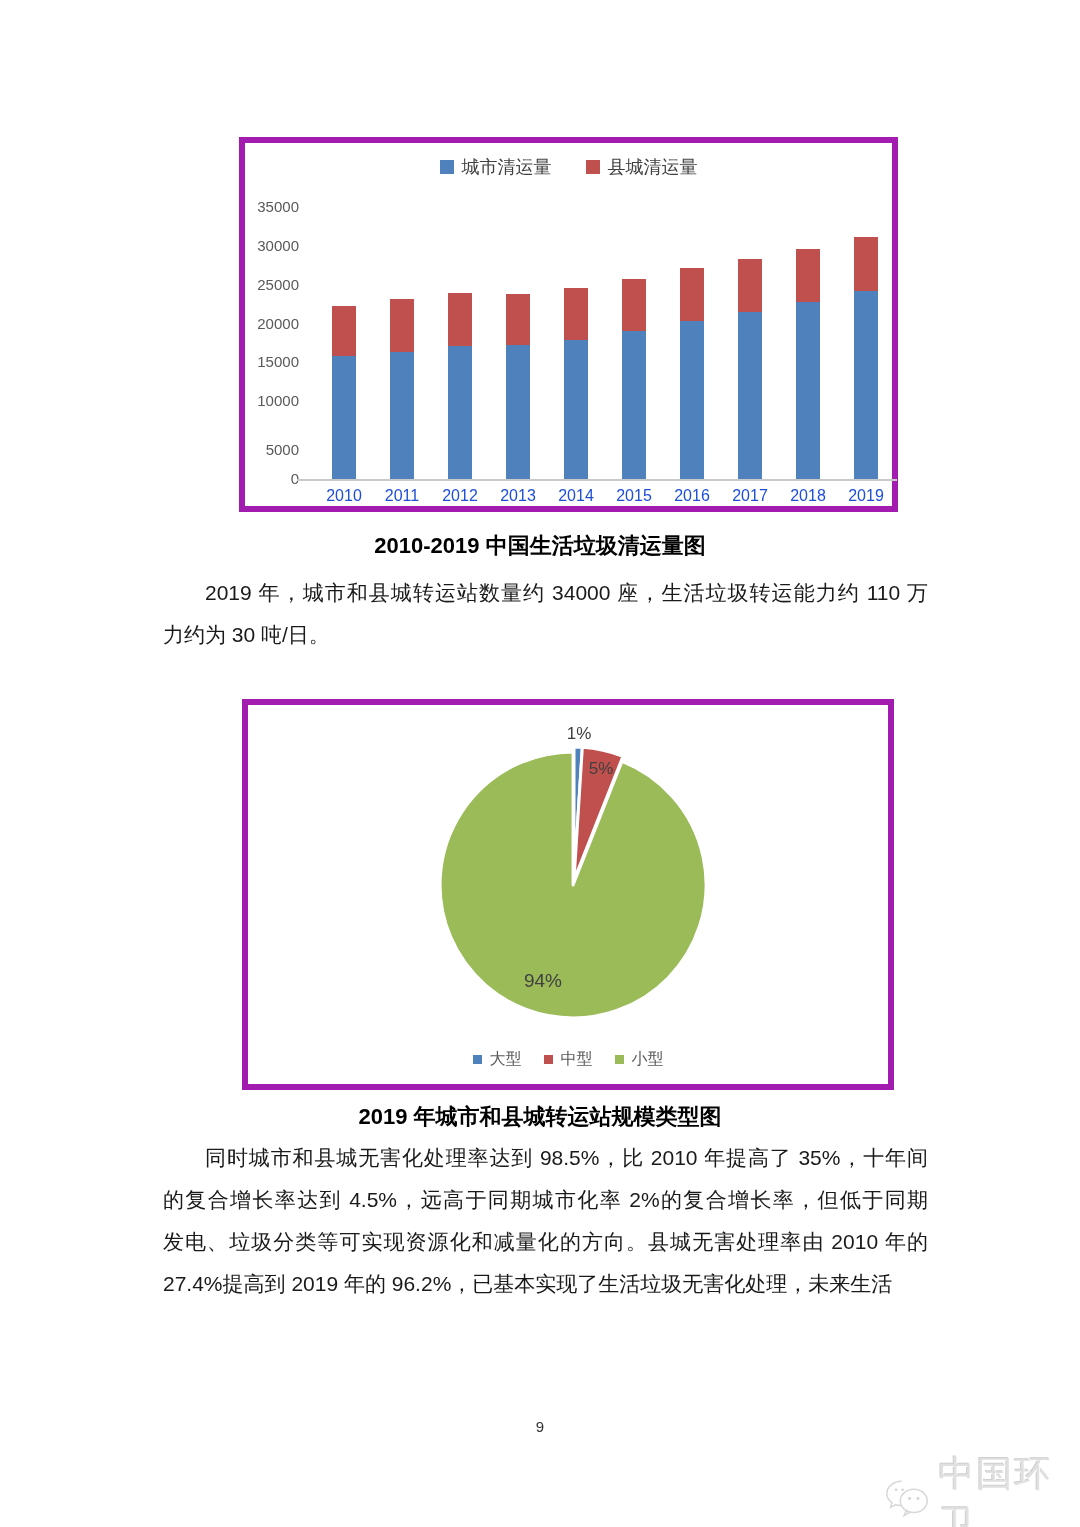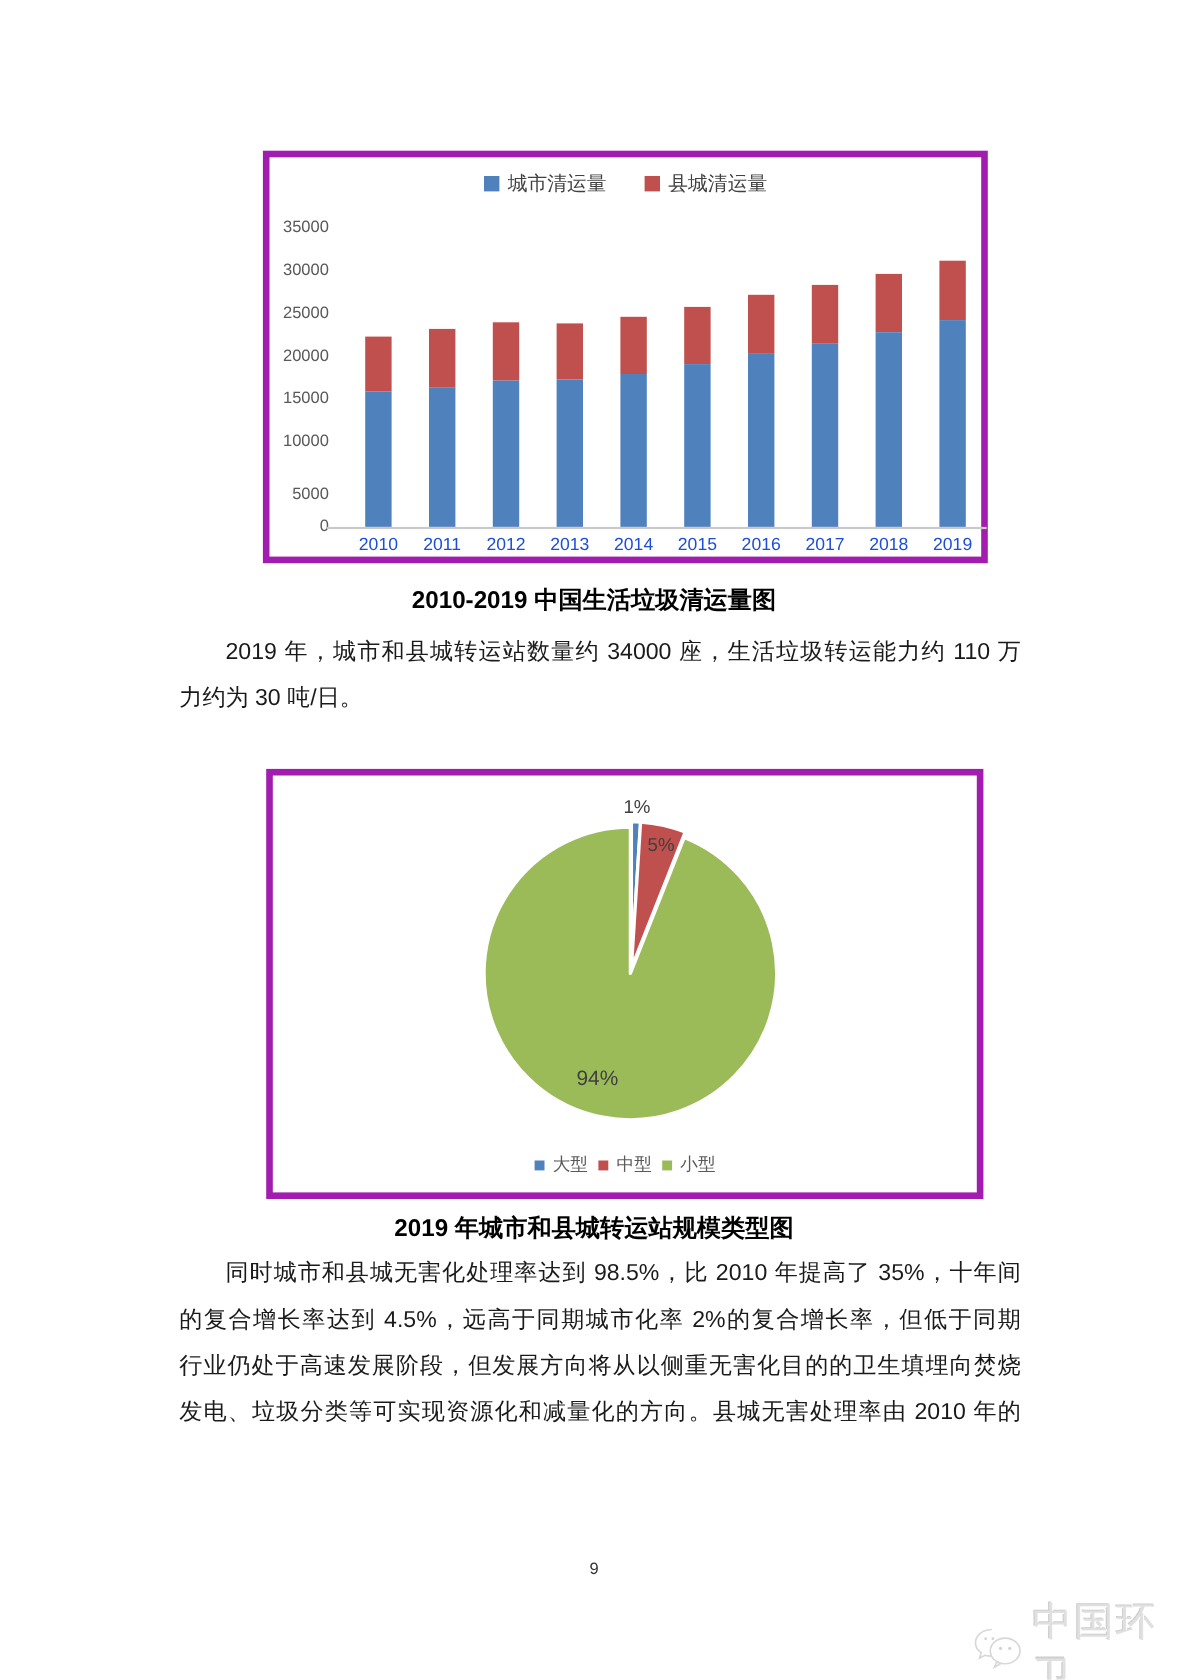"大型" .pie-legend { gap: 9px -> 22px }
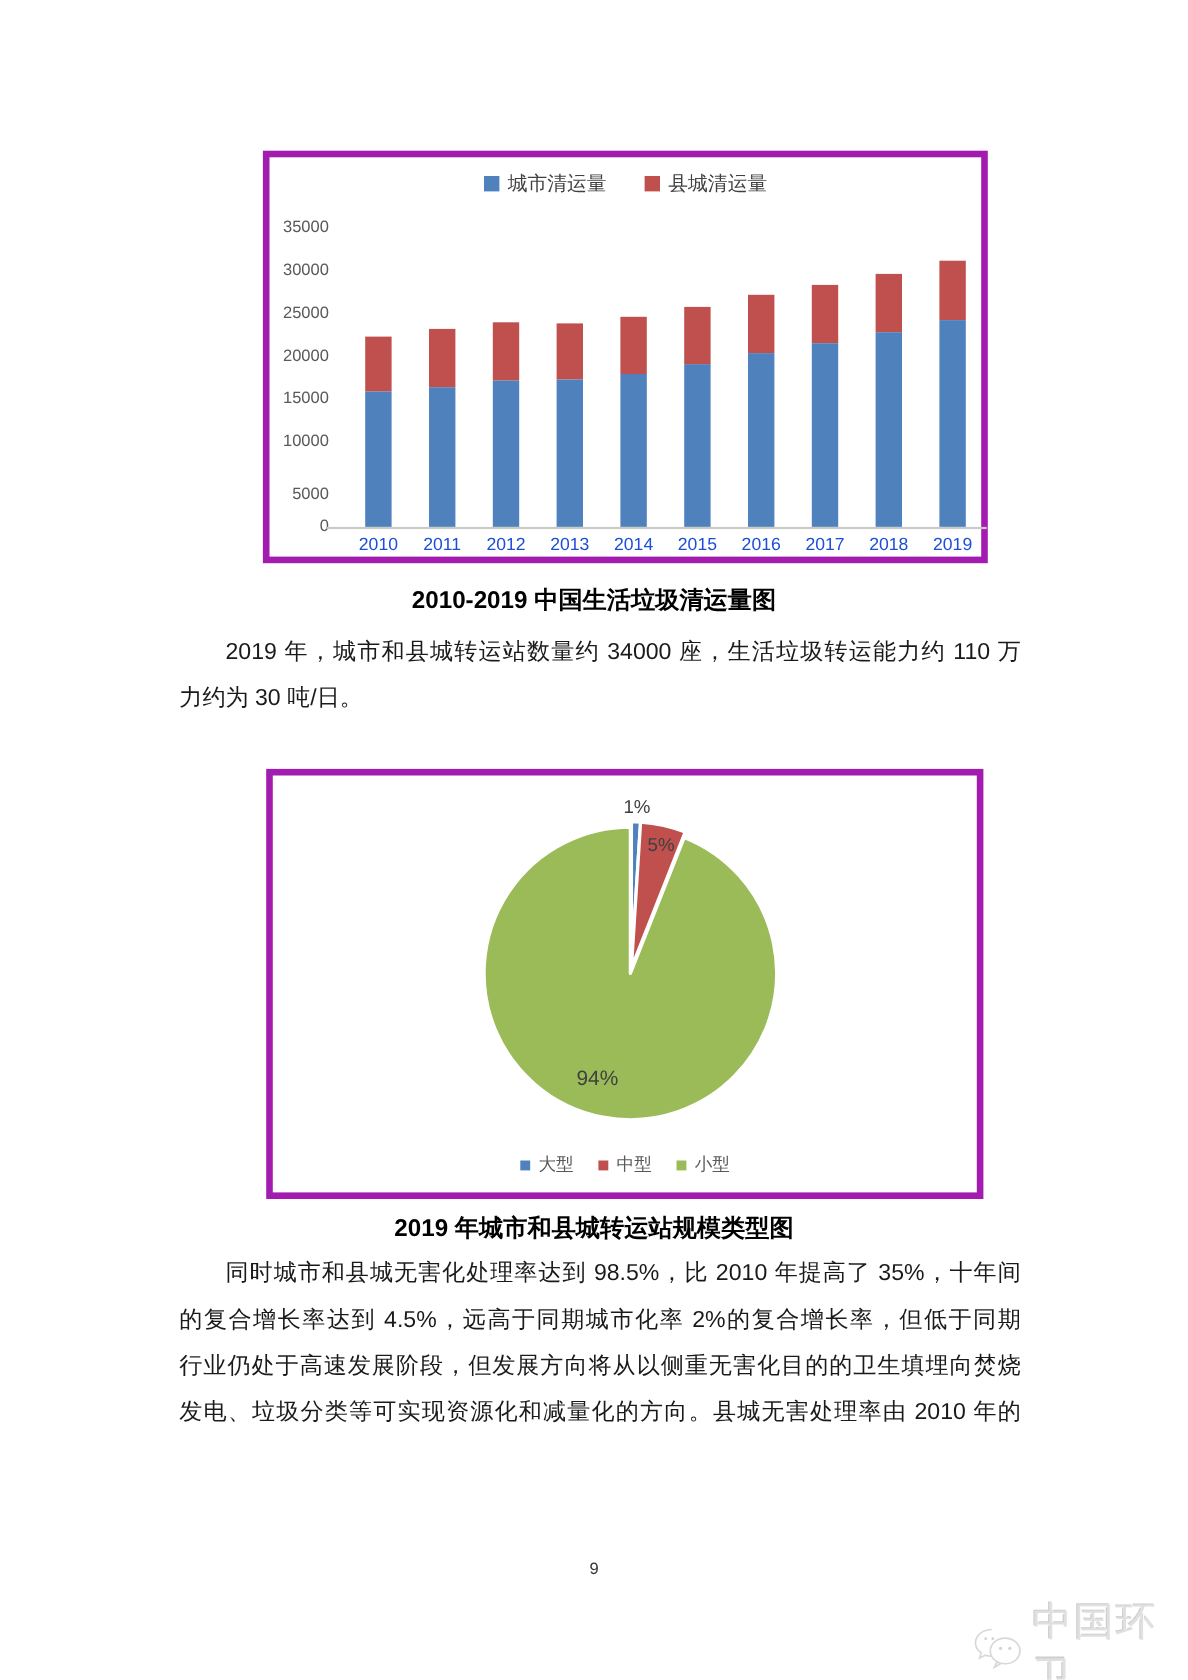"行业仍处于高速发展阶段，但发展方向将从以侧重无害化目的的卫生填埋向焚烧" div.para-line { html: <div>行业仍处于高速发展阶段，但发展方向将从以侧重无害化目的的卫生填埋向焚烧</div> -> none }
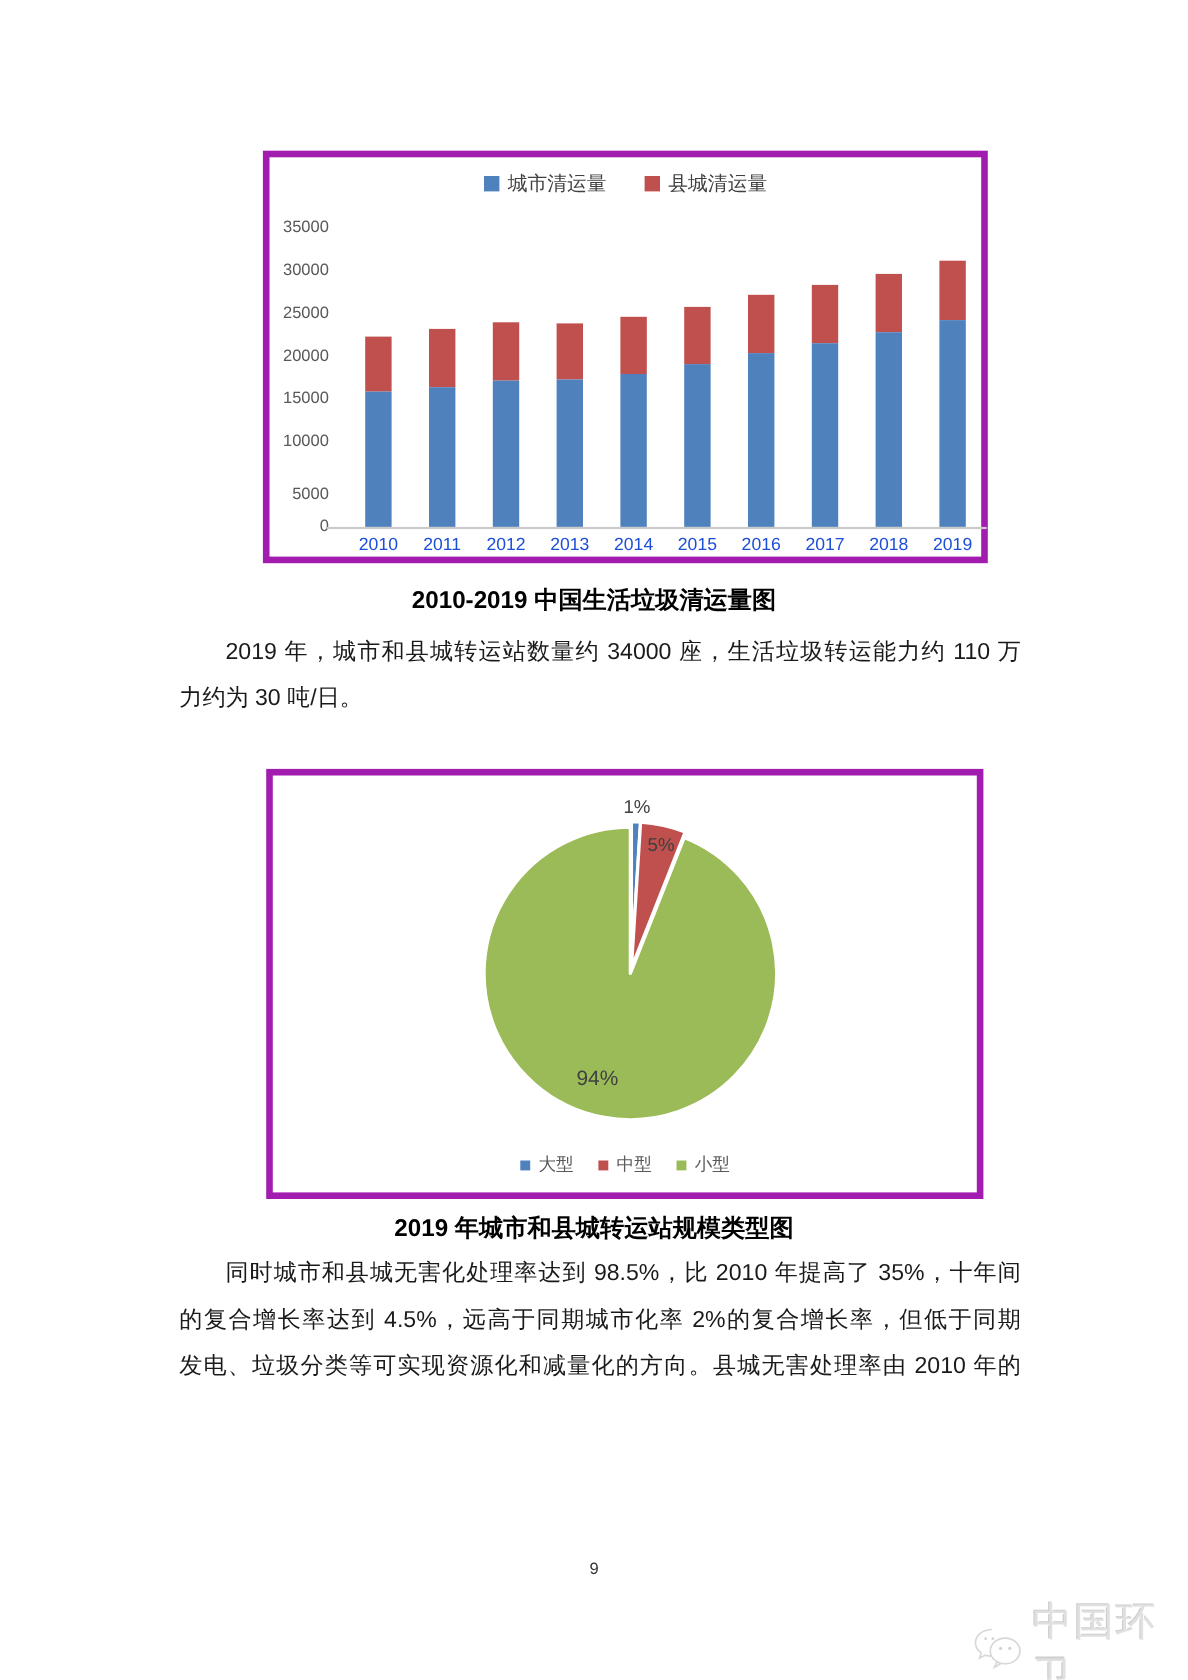"27.4%提高到 2019 年的" div.para-line { html: none -> <div>27.4%提高到 2019 年的 96.2%，已基本实现了生活垃圾无害化处理，未来生活</div> }
